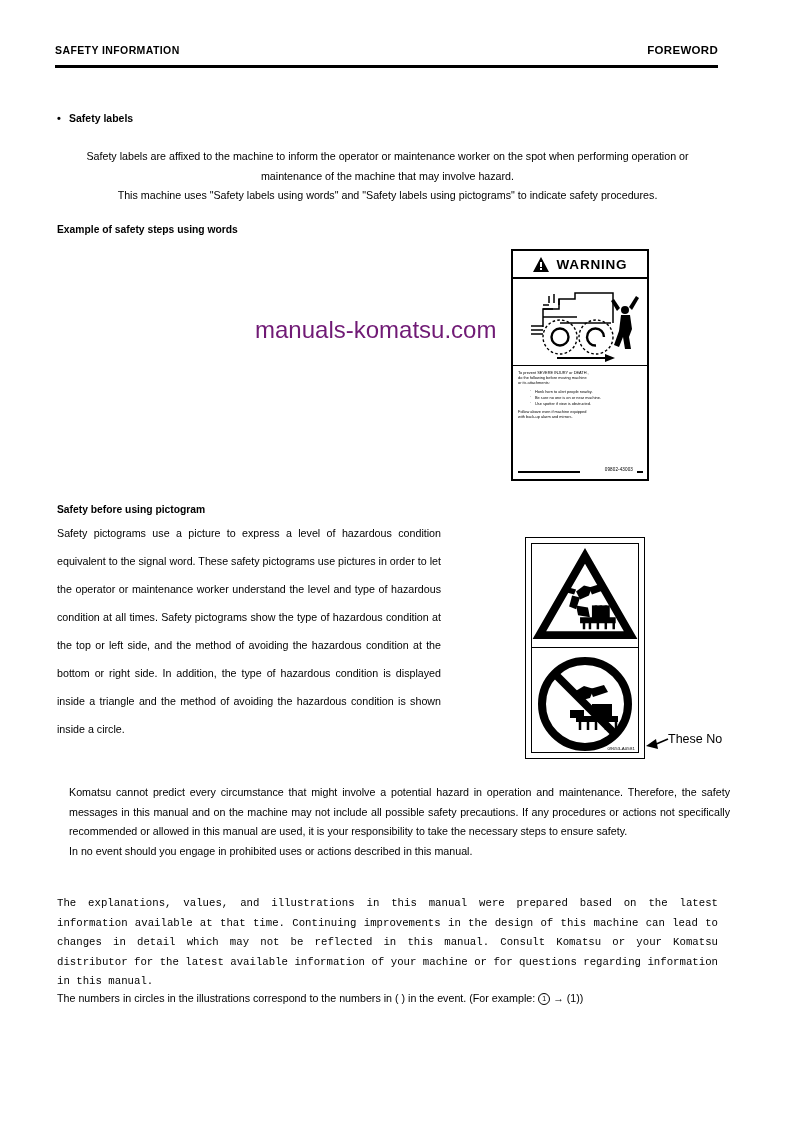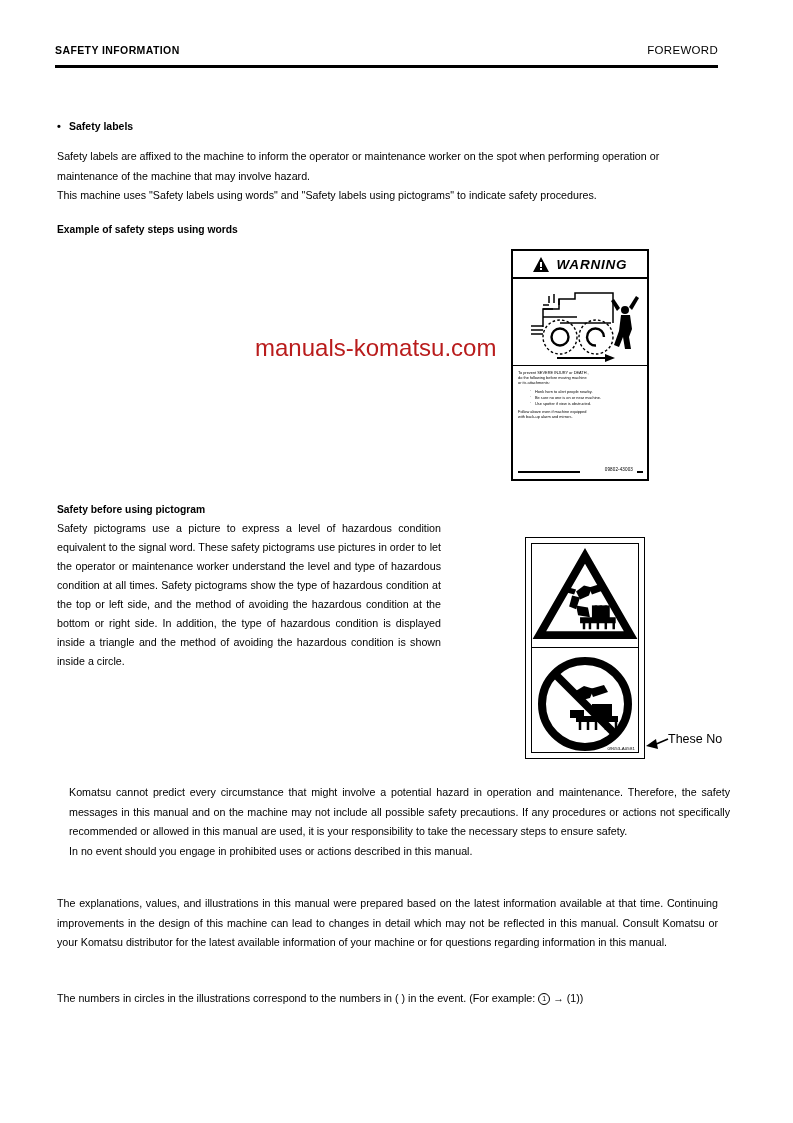"FOREWORD" #header .h-right { font-weight: normal -> bold }
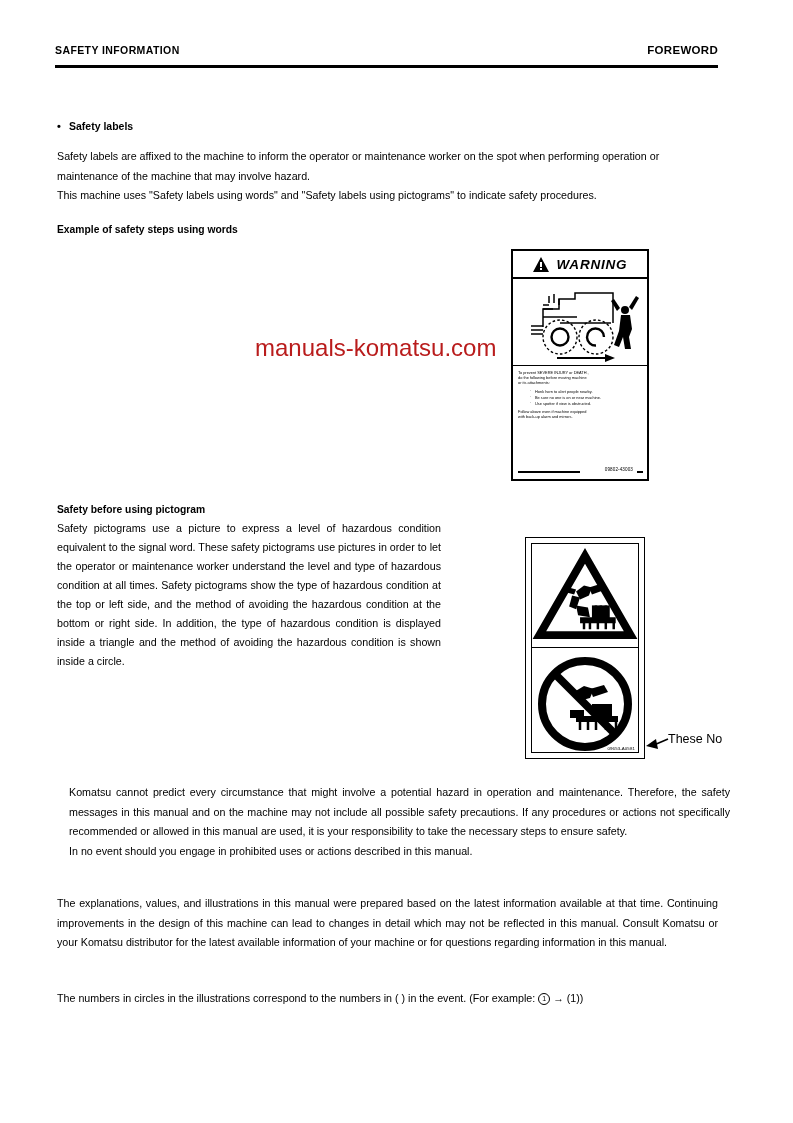"• Safety labels" .bullet-head { margin-top: 8px -> none }
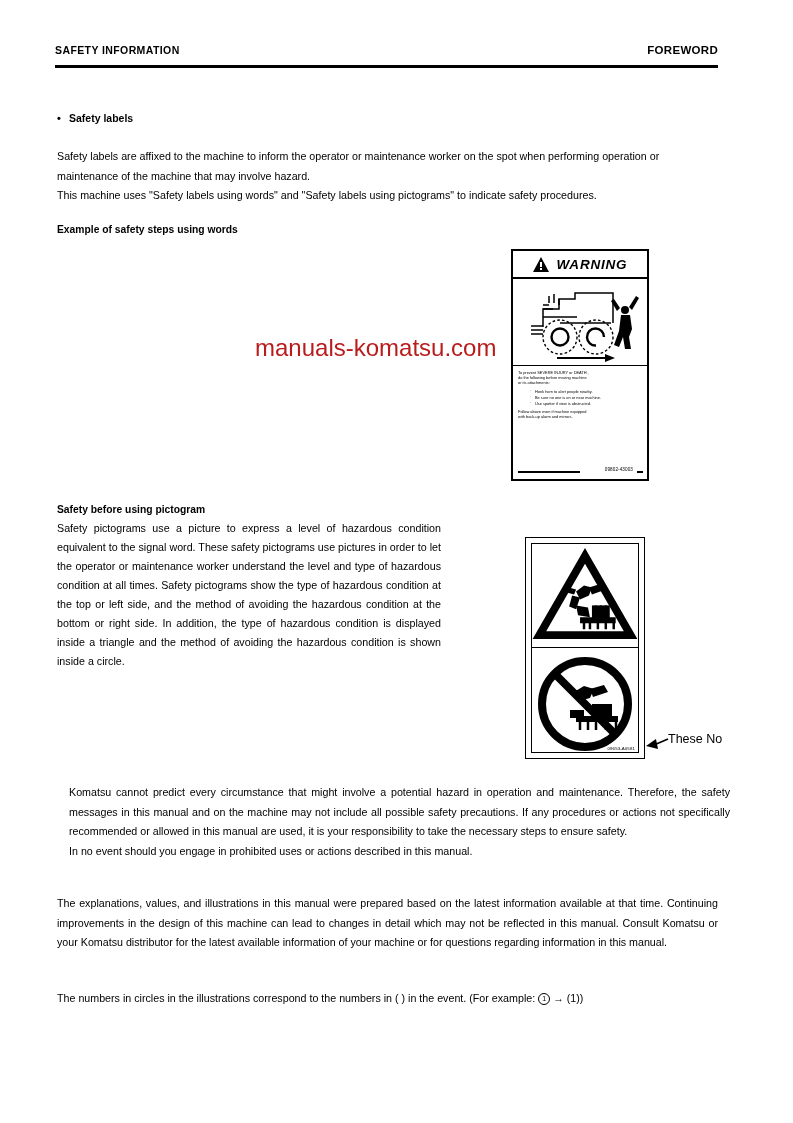"Safety labels are affixed to" #p-intro { text-align: none -> center }
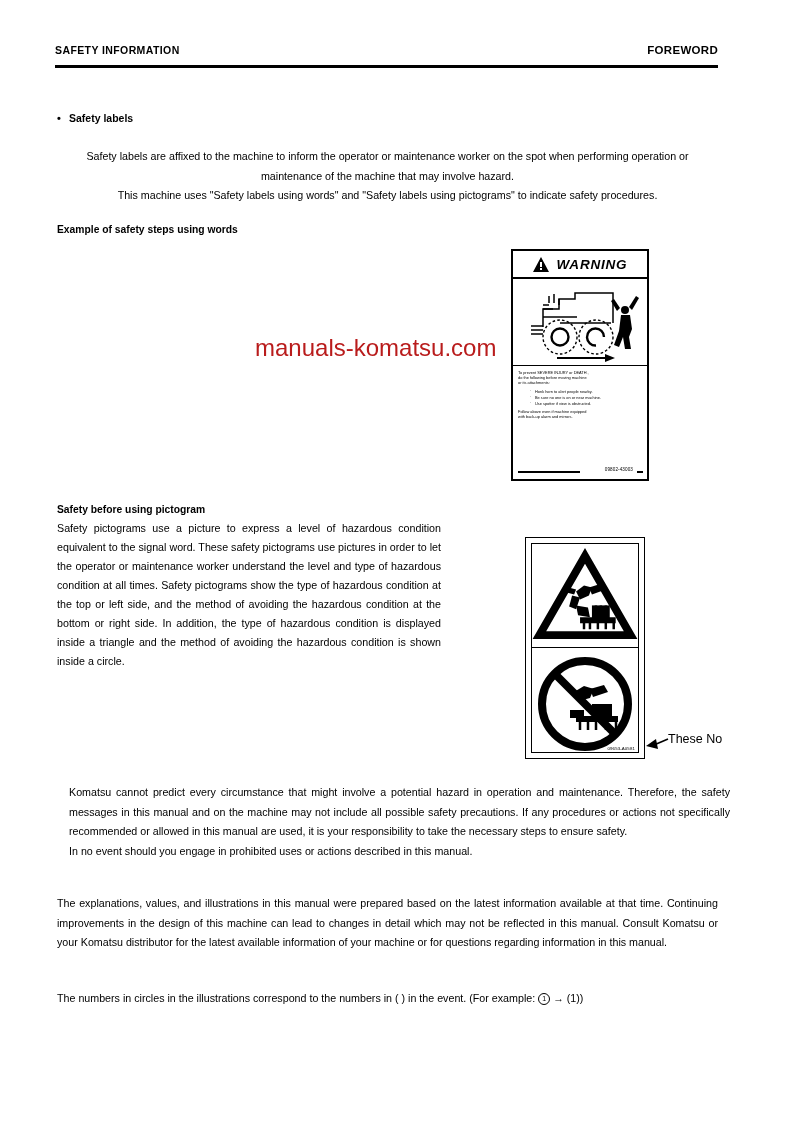"WARNING" #label-words .wl-head { font-style: italic -> none }
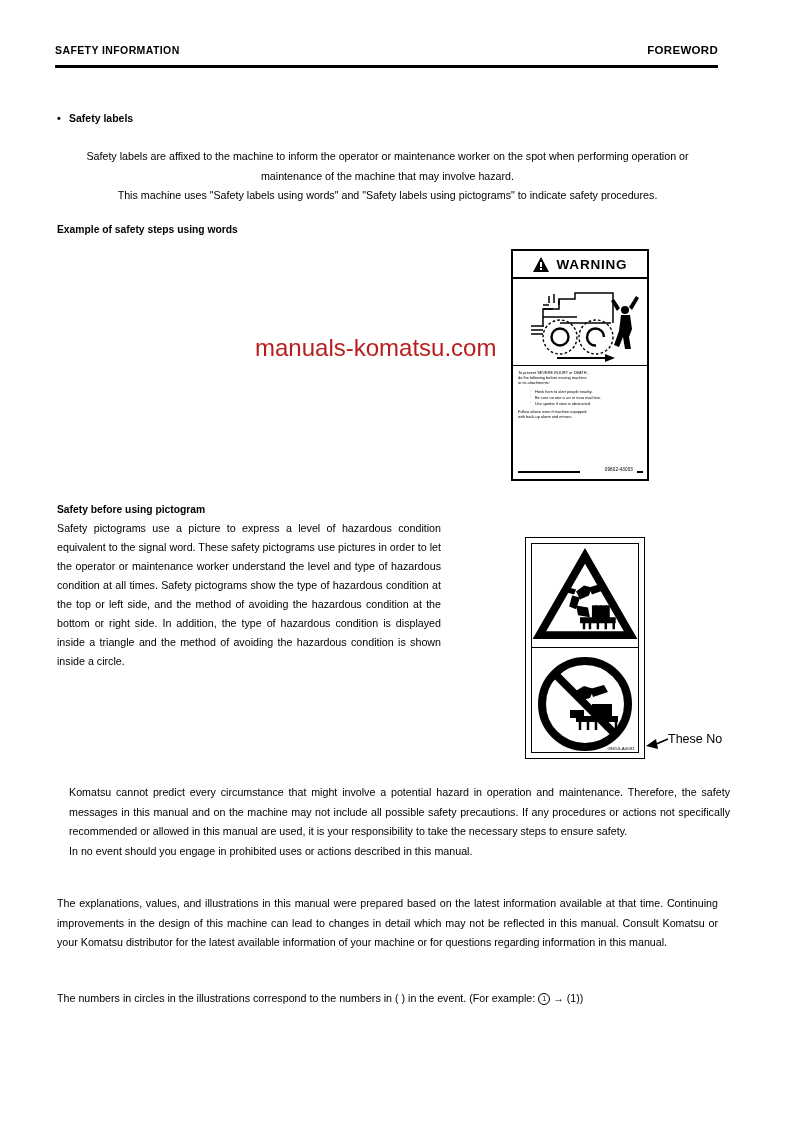"manuals-komatsu.com" #watermark { color: #b91c1c -> #701a75; top: 334px -> 316px }
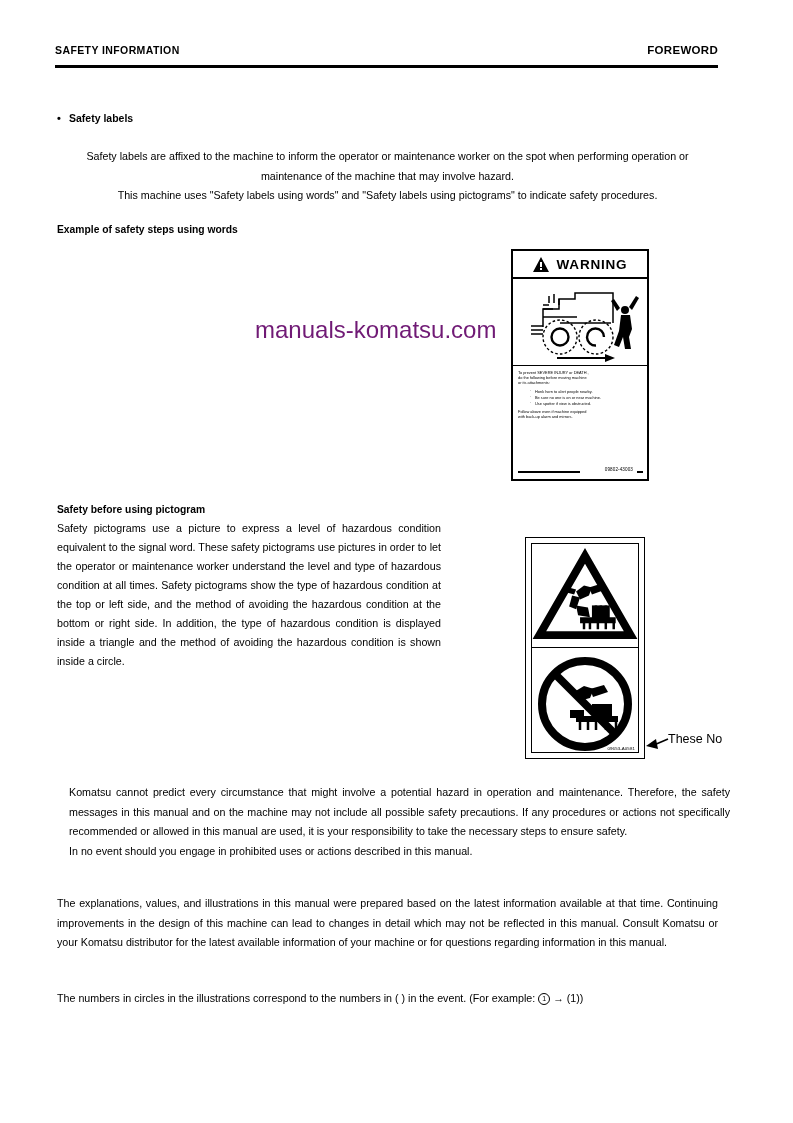"Safety pictograms use a picture" #p-picto { line-height: 19px -> 28px }
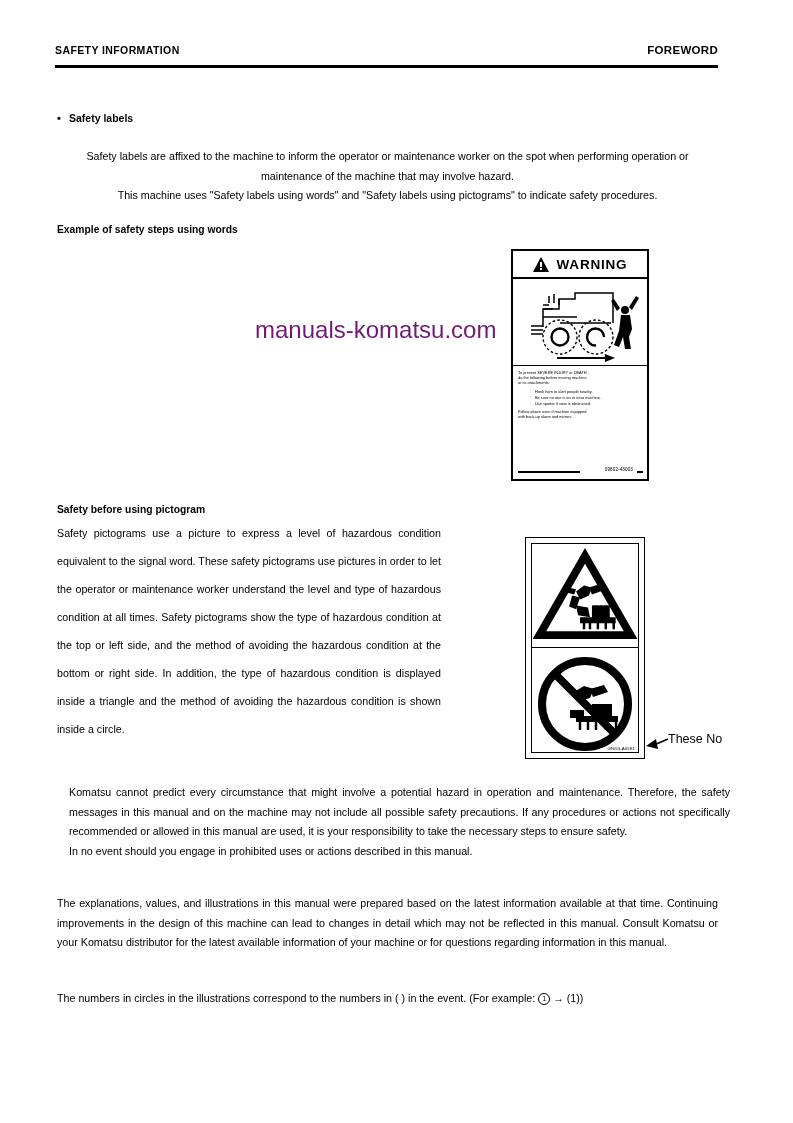"The explanations, values, and" #p-explain { font-family: none -> Liberation Mono, monospace }
